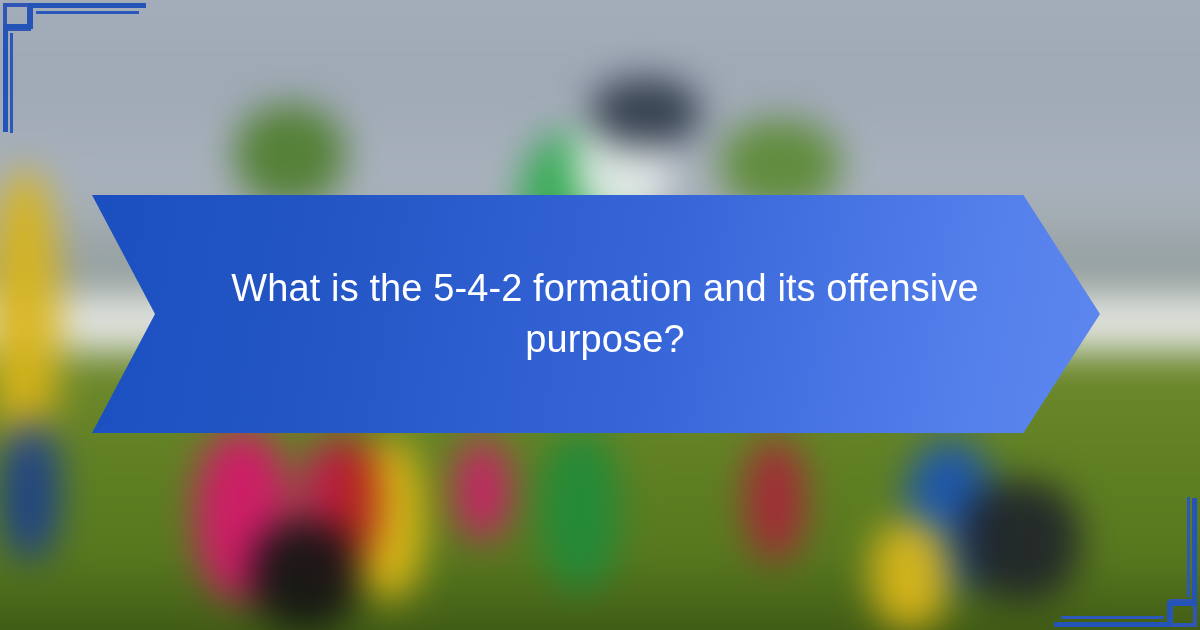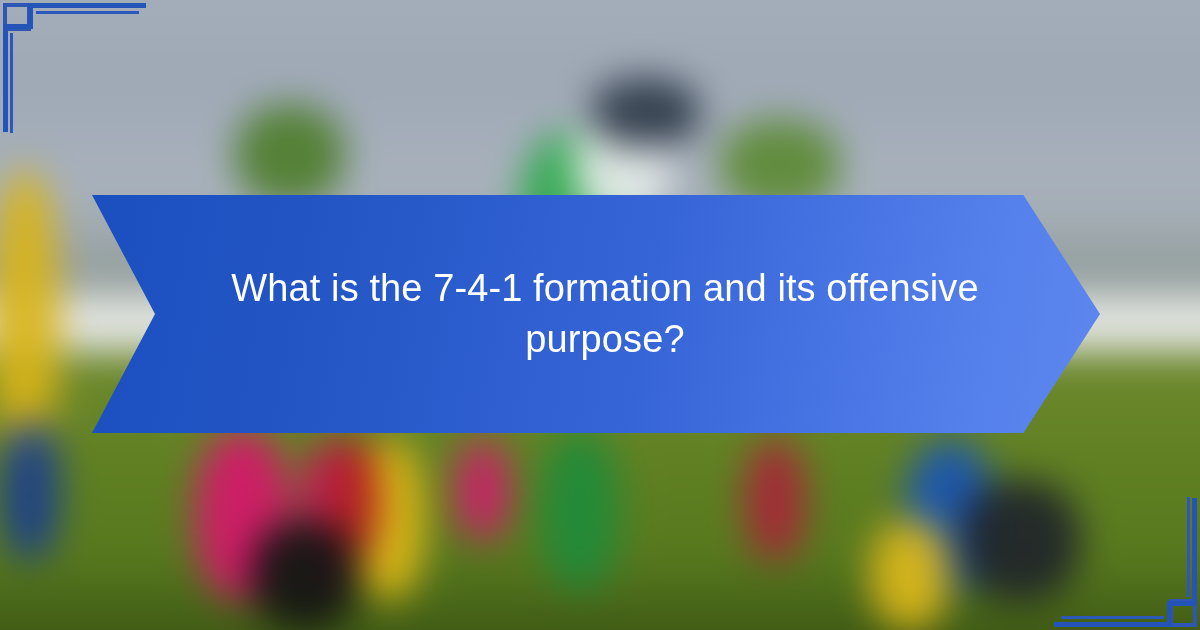"What is the 7-4-1 formation" span { text: 7-4-1 -> 5-4-2 }
